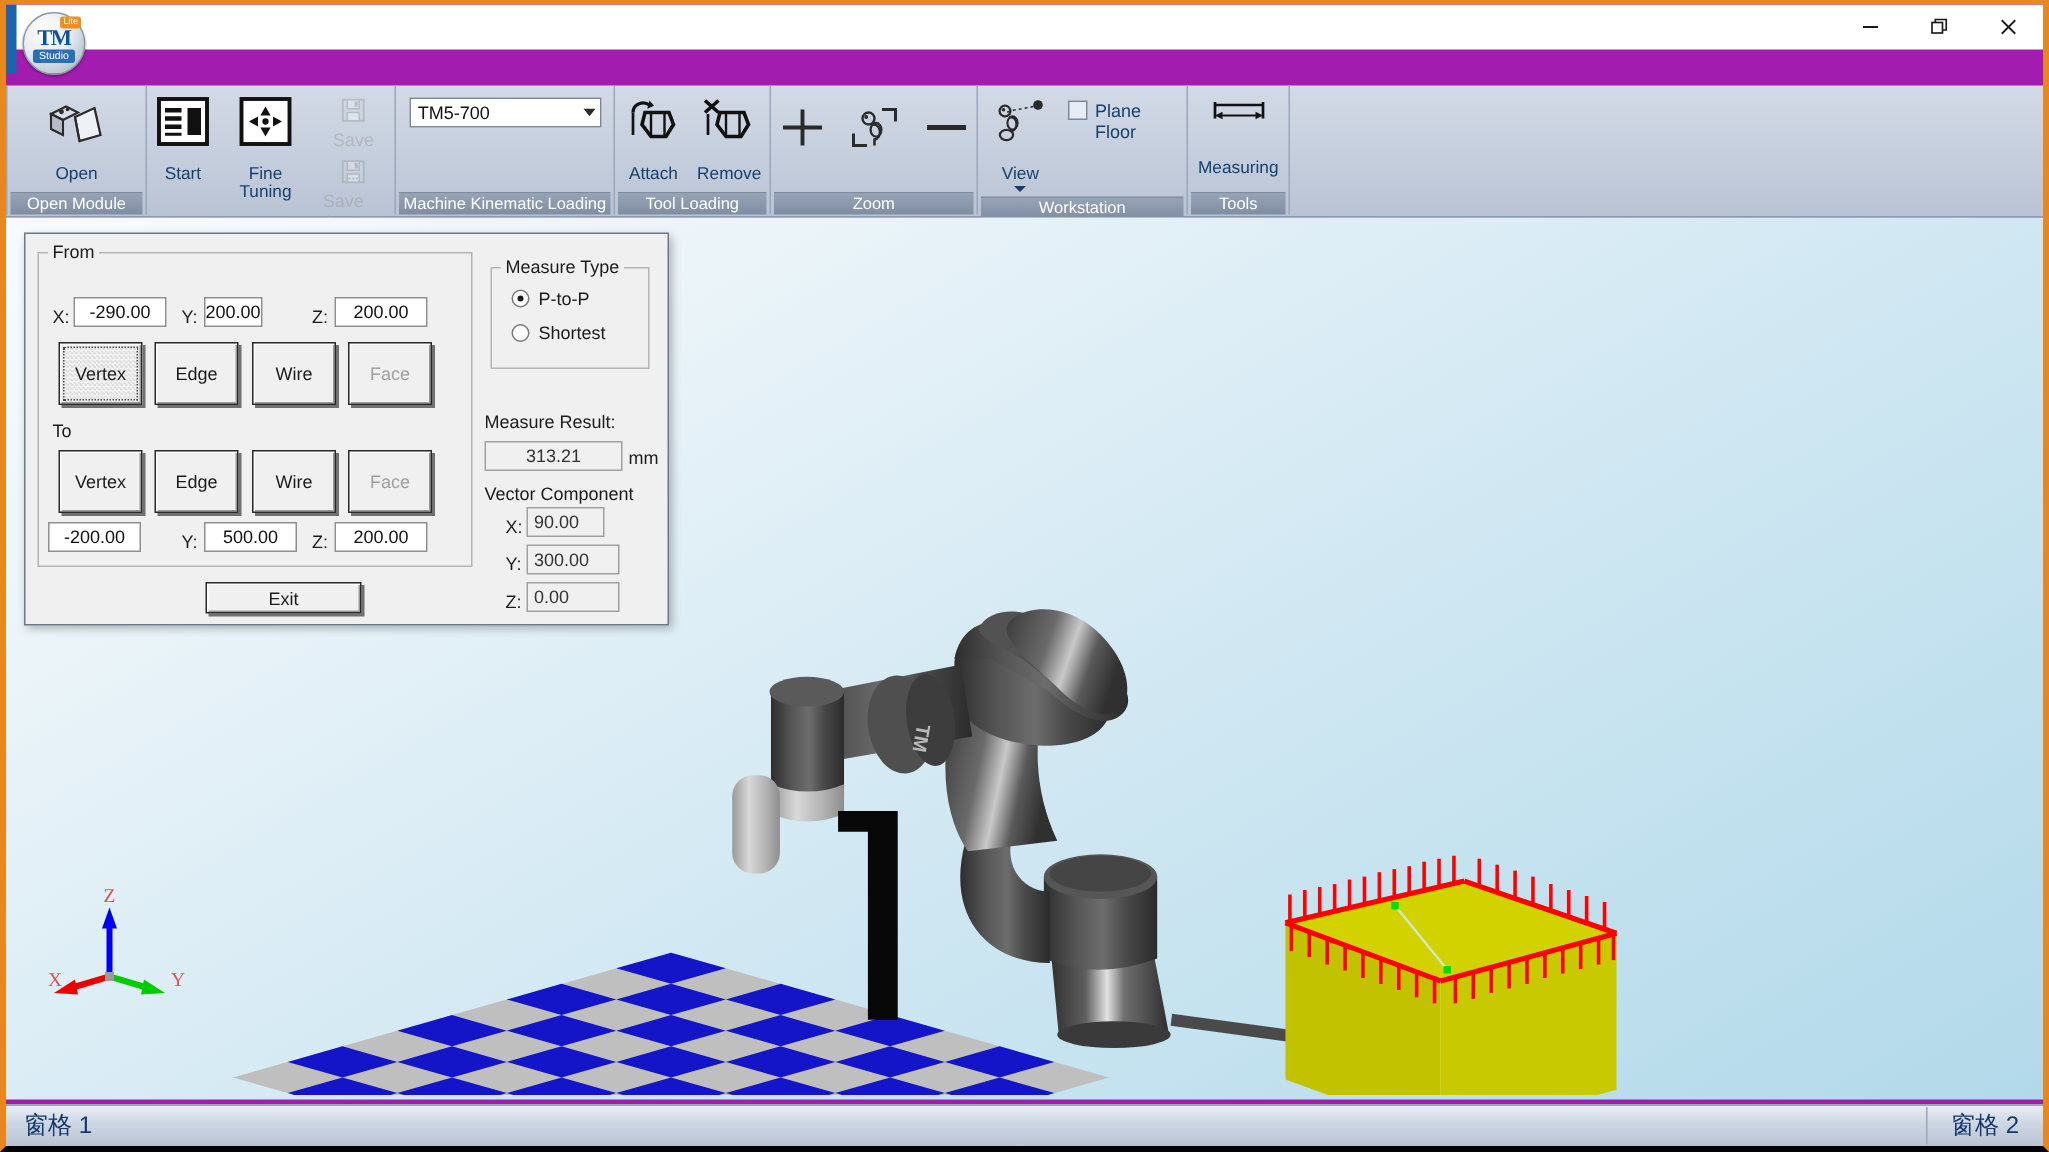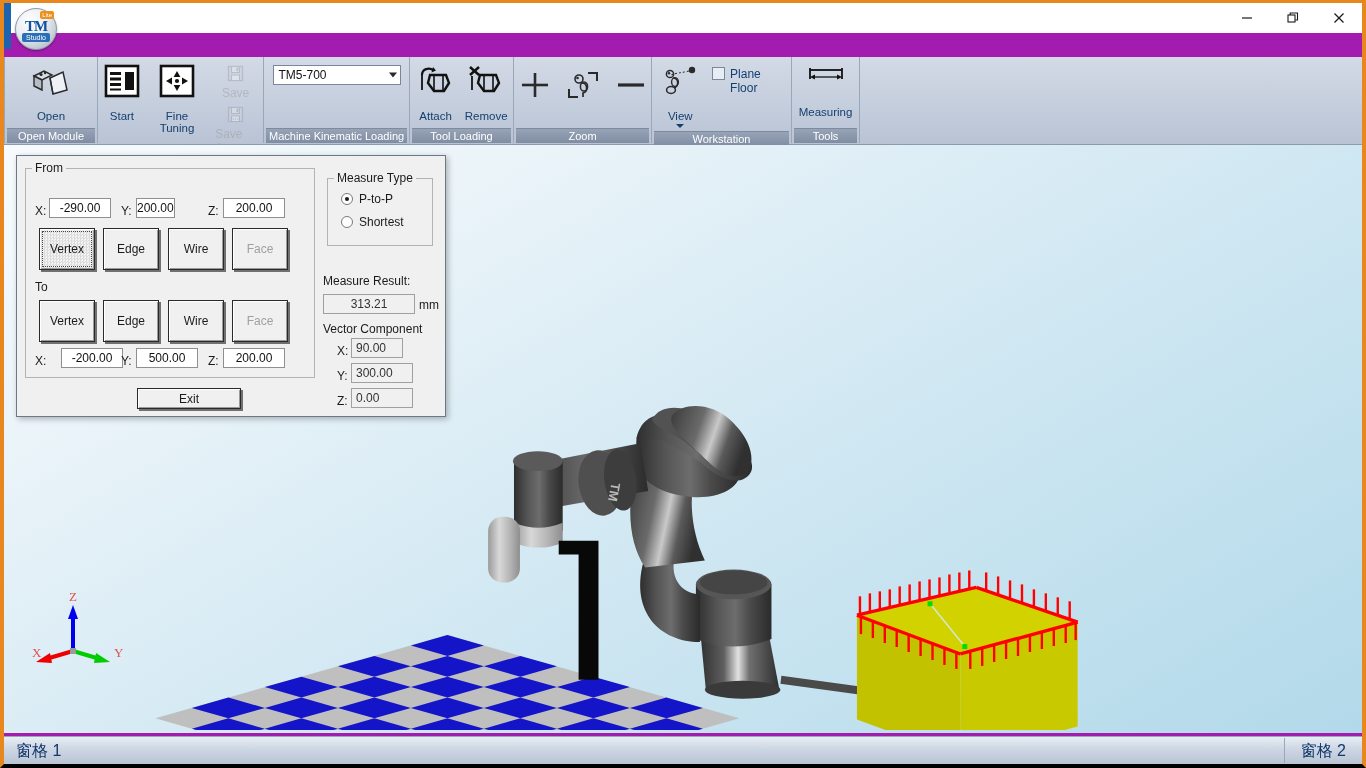"-200.00" div.txt { left: 44px -> 15px }
